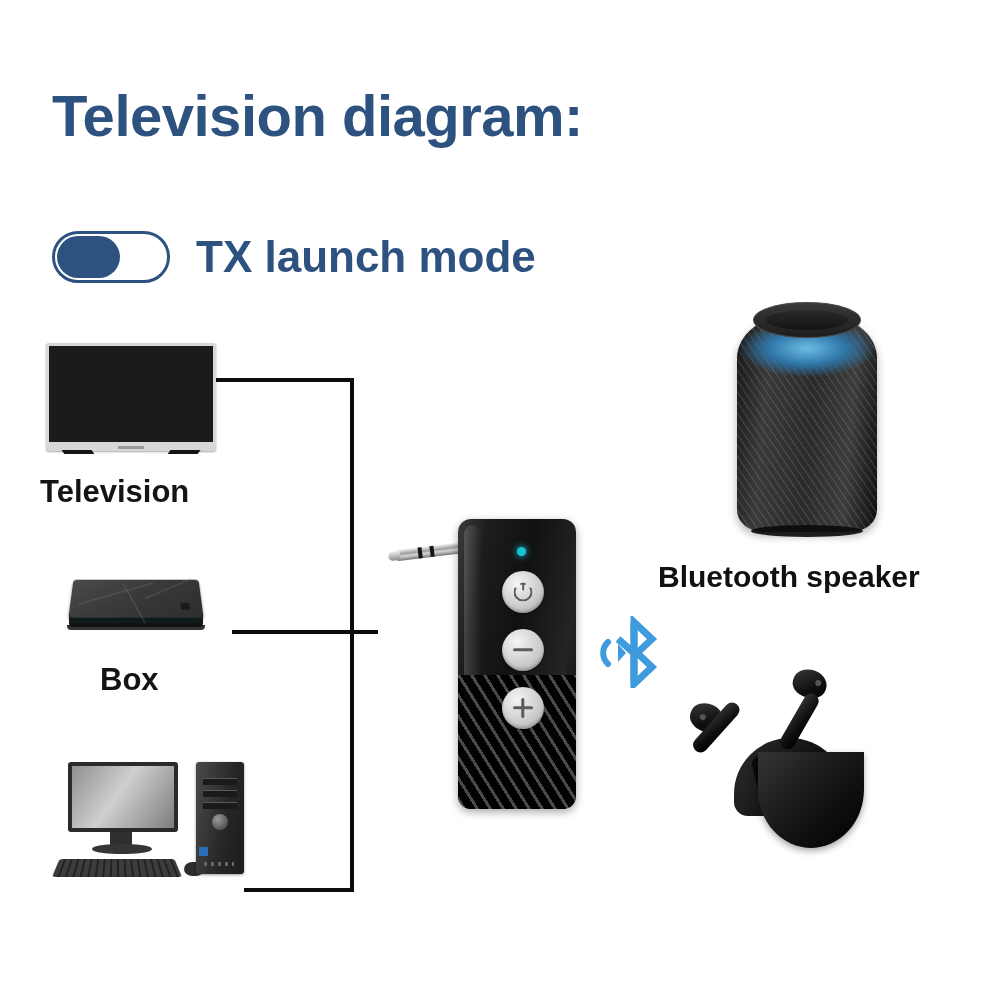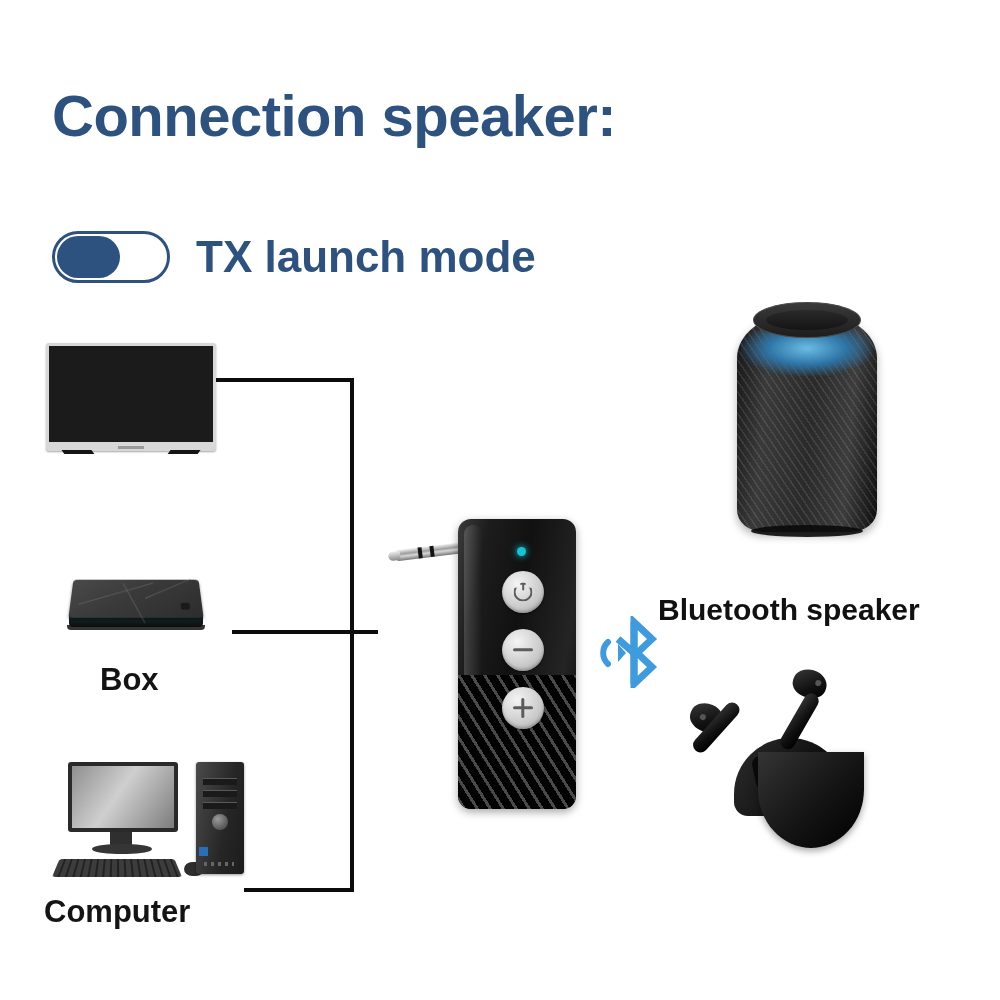"Connection speaker:" div { text: Connection speaker -> Television diagram }
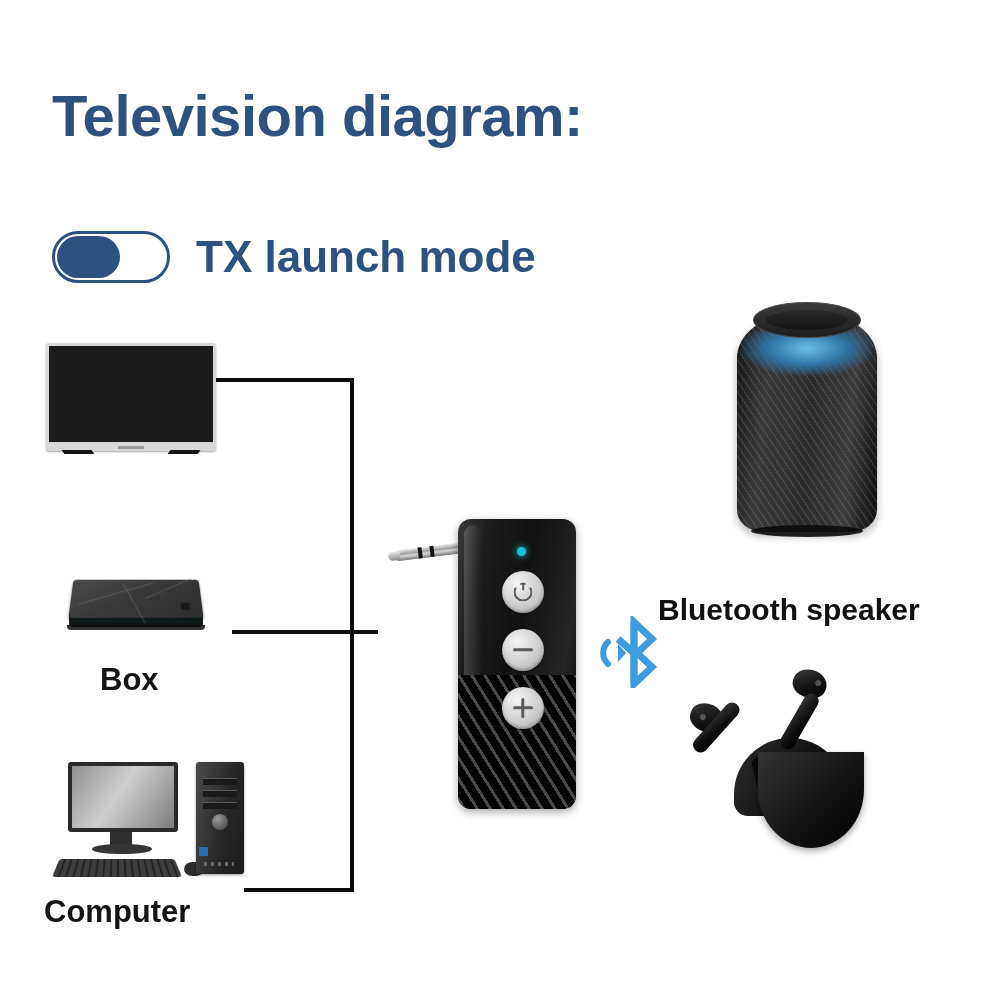"Television" div.dev-label { html: none -> <div>Television</div> }
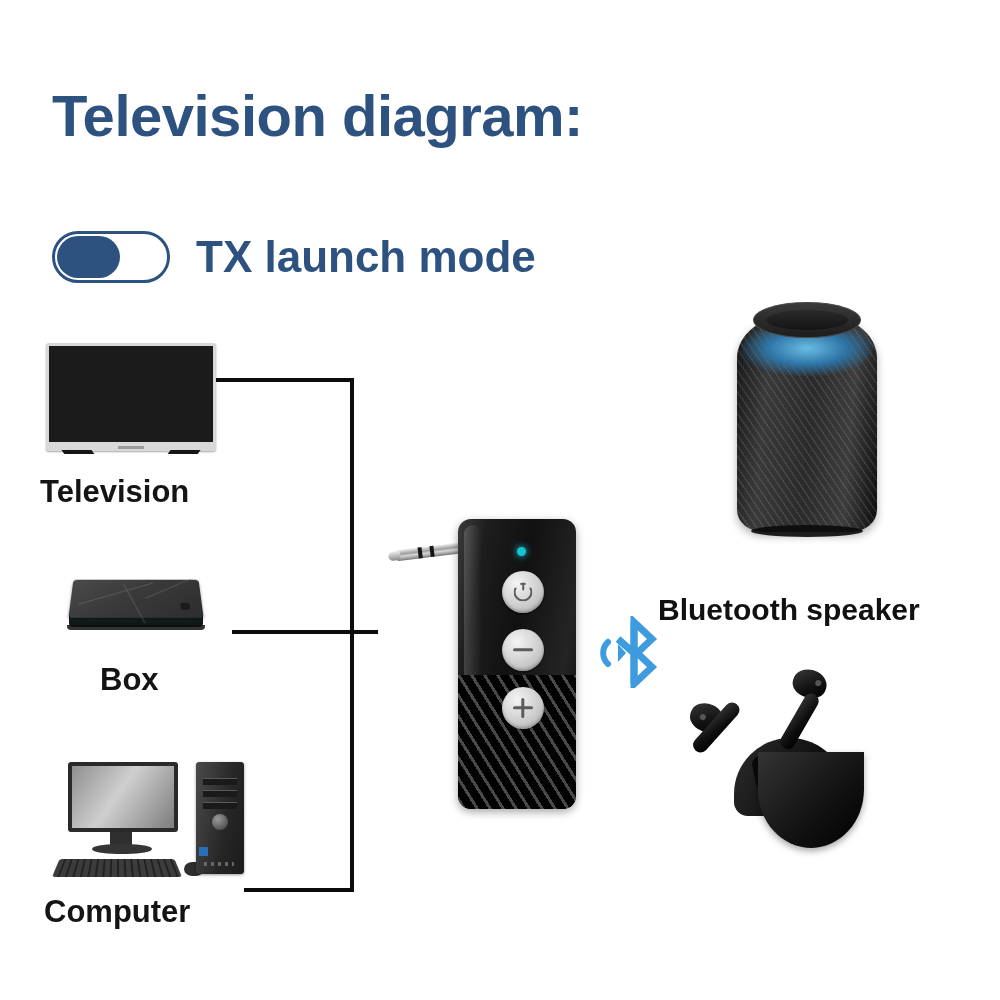"Bluetooth speaker" div.rt-label { margin-top: 33px -> none }
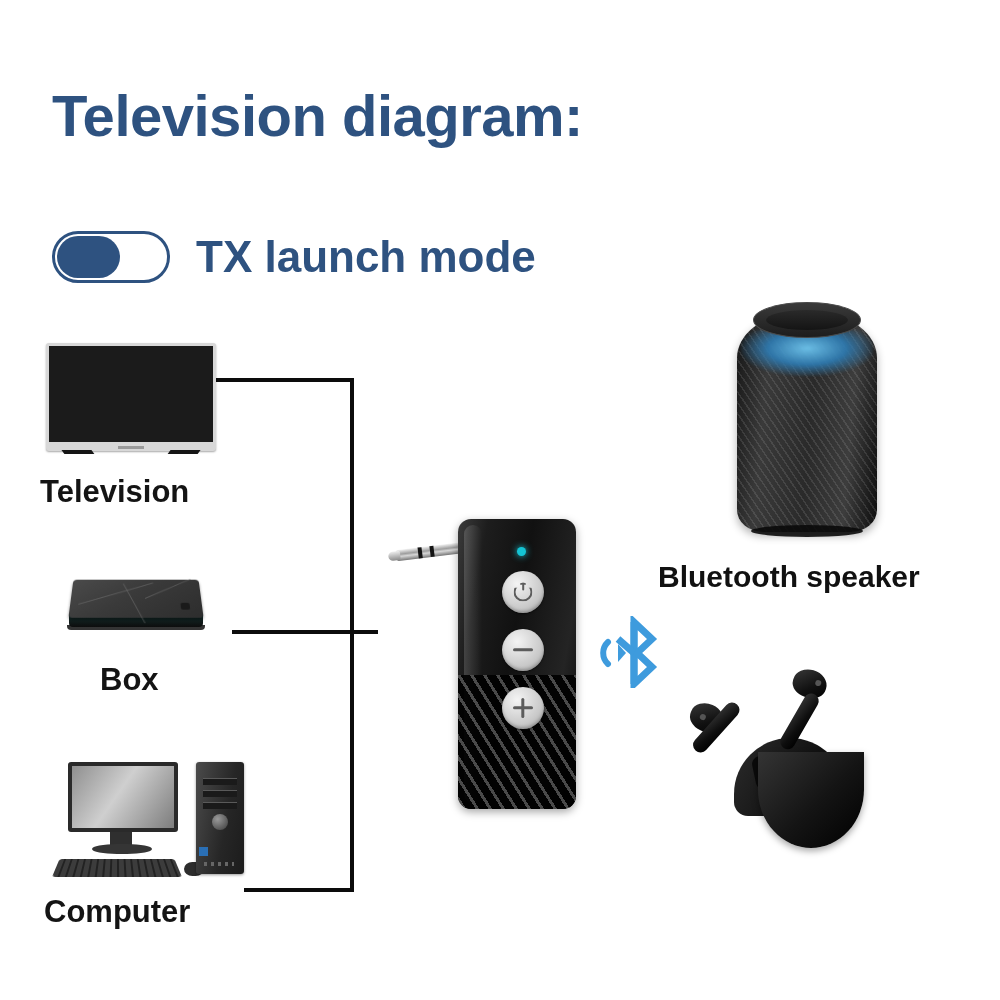"Computer" div.dev-label { html: <div>Computer</div> -> none }
